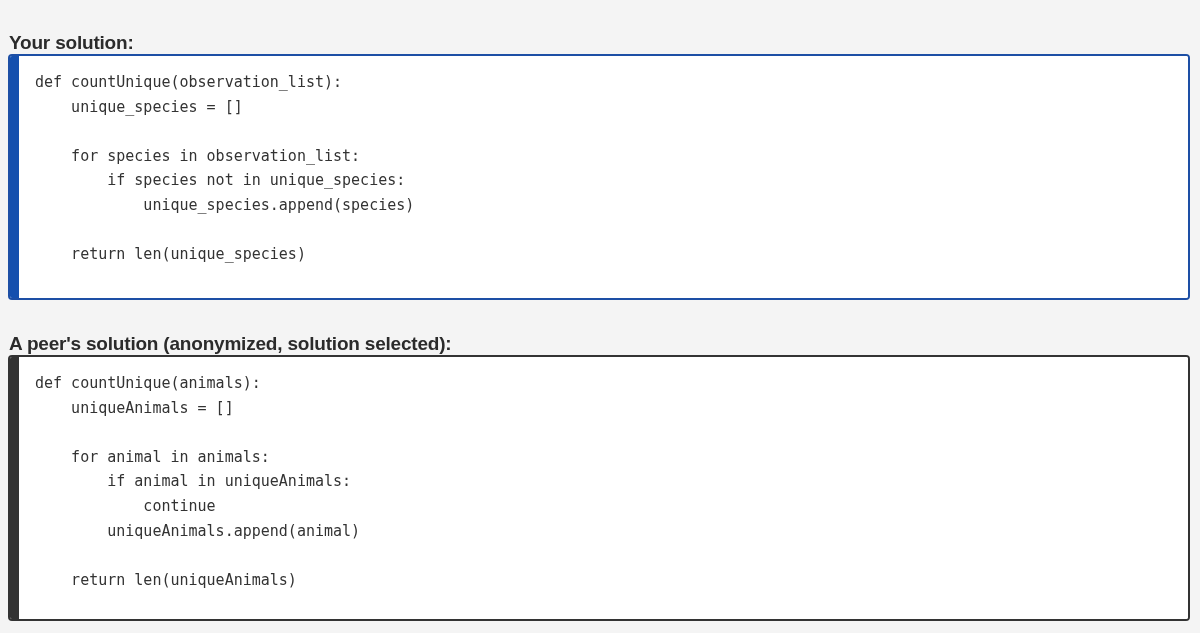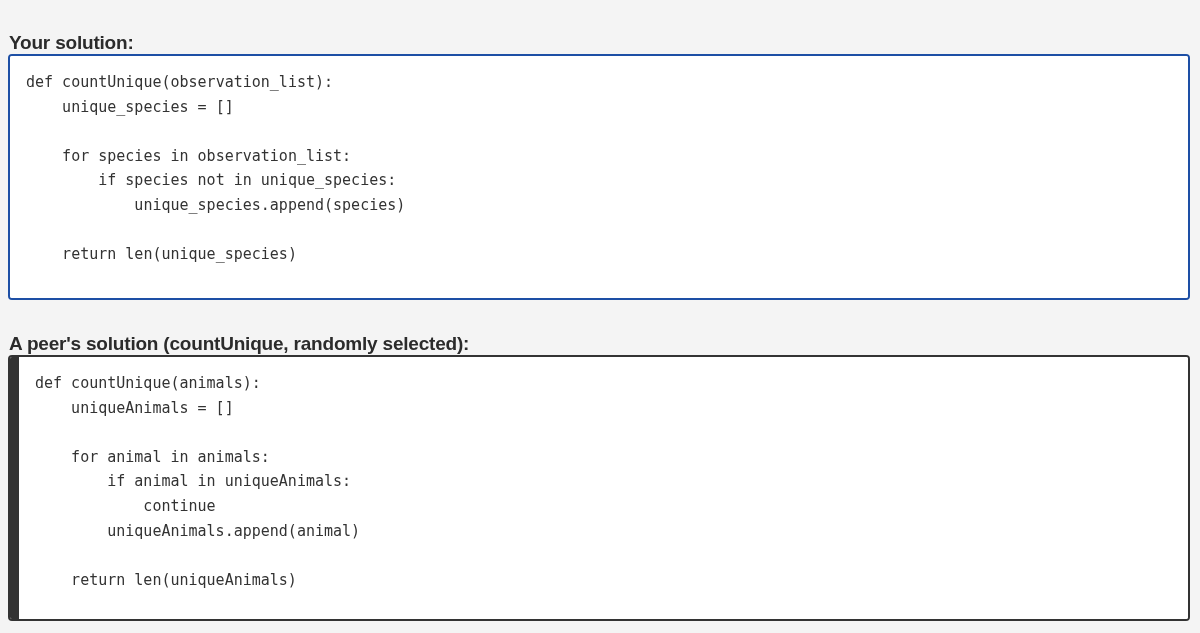"def countUnique(observation_list):" #card-your { flex-direction: column -> none }
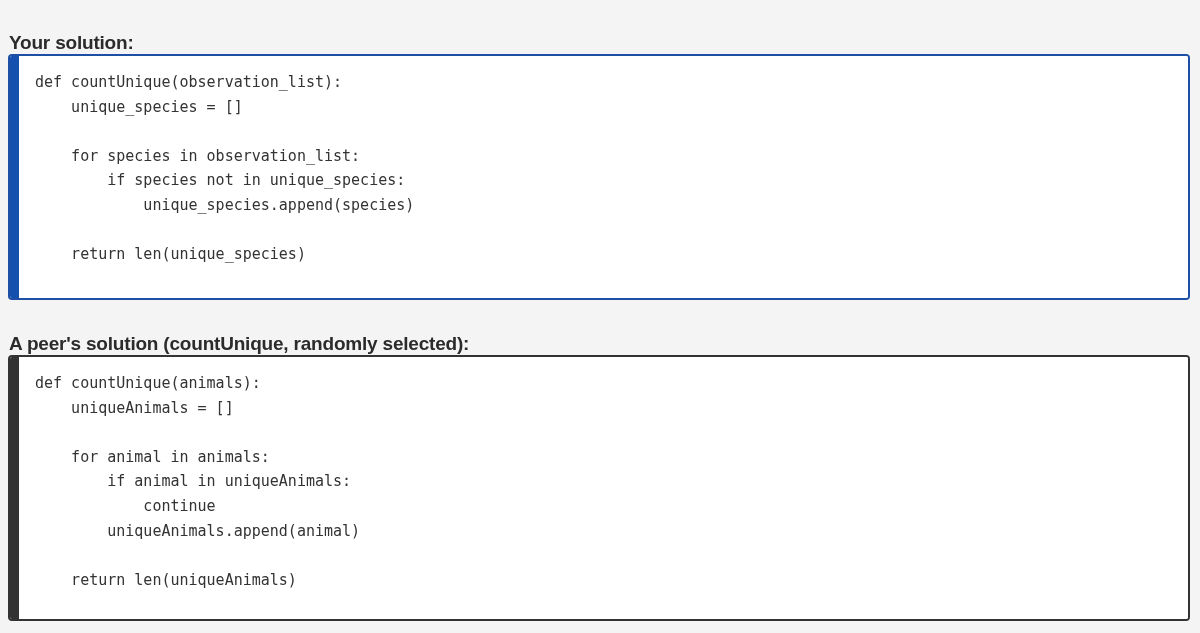"A peer's solution (countUnique, randomly" h2.section-heading { text: countUnique, randomly -> anonymized, solution }
